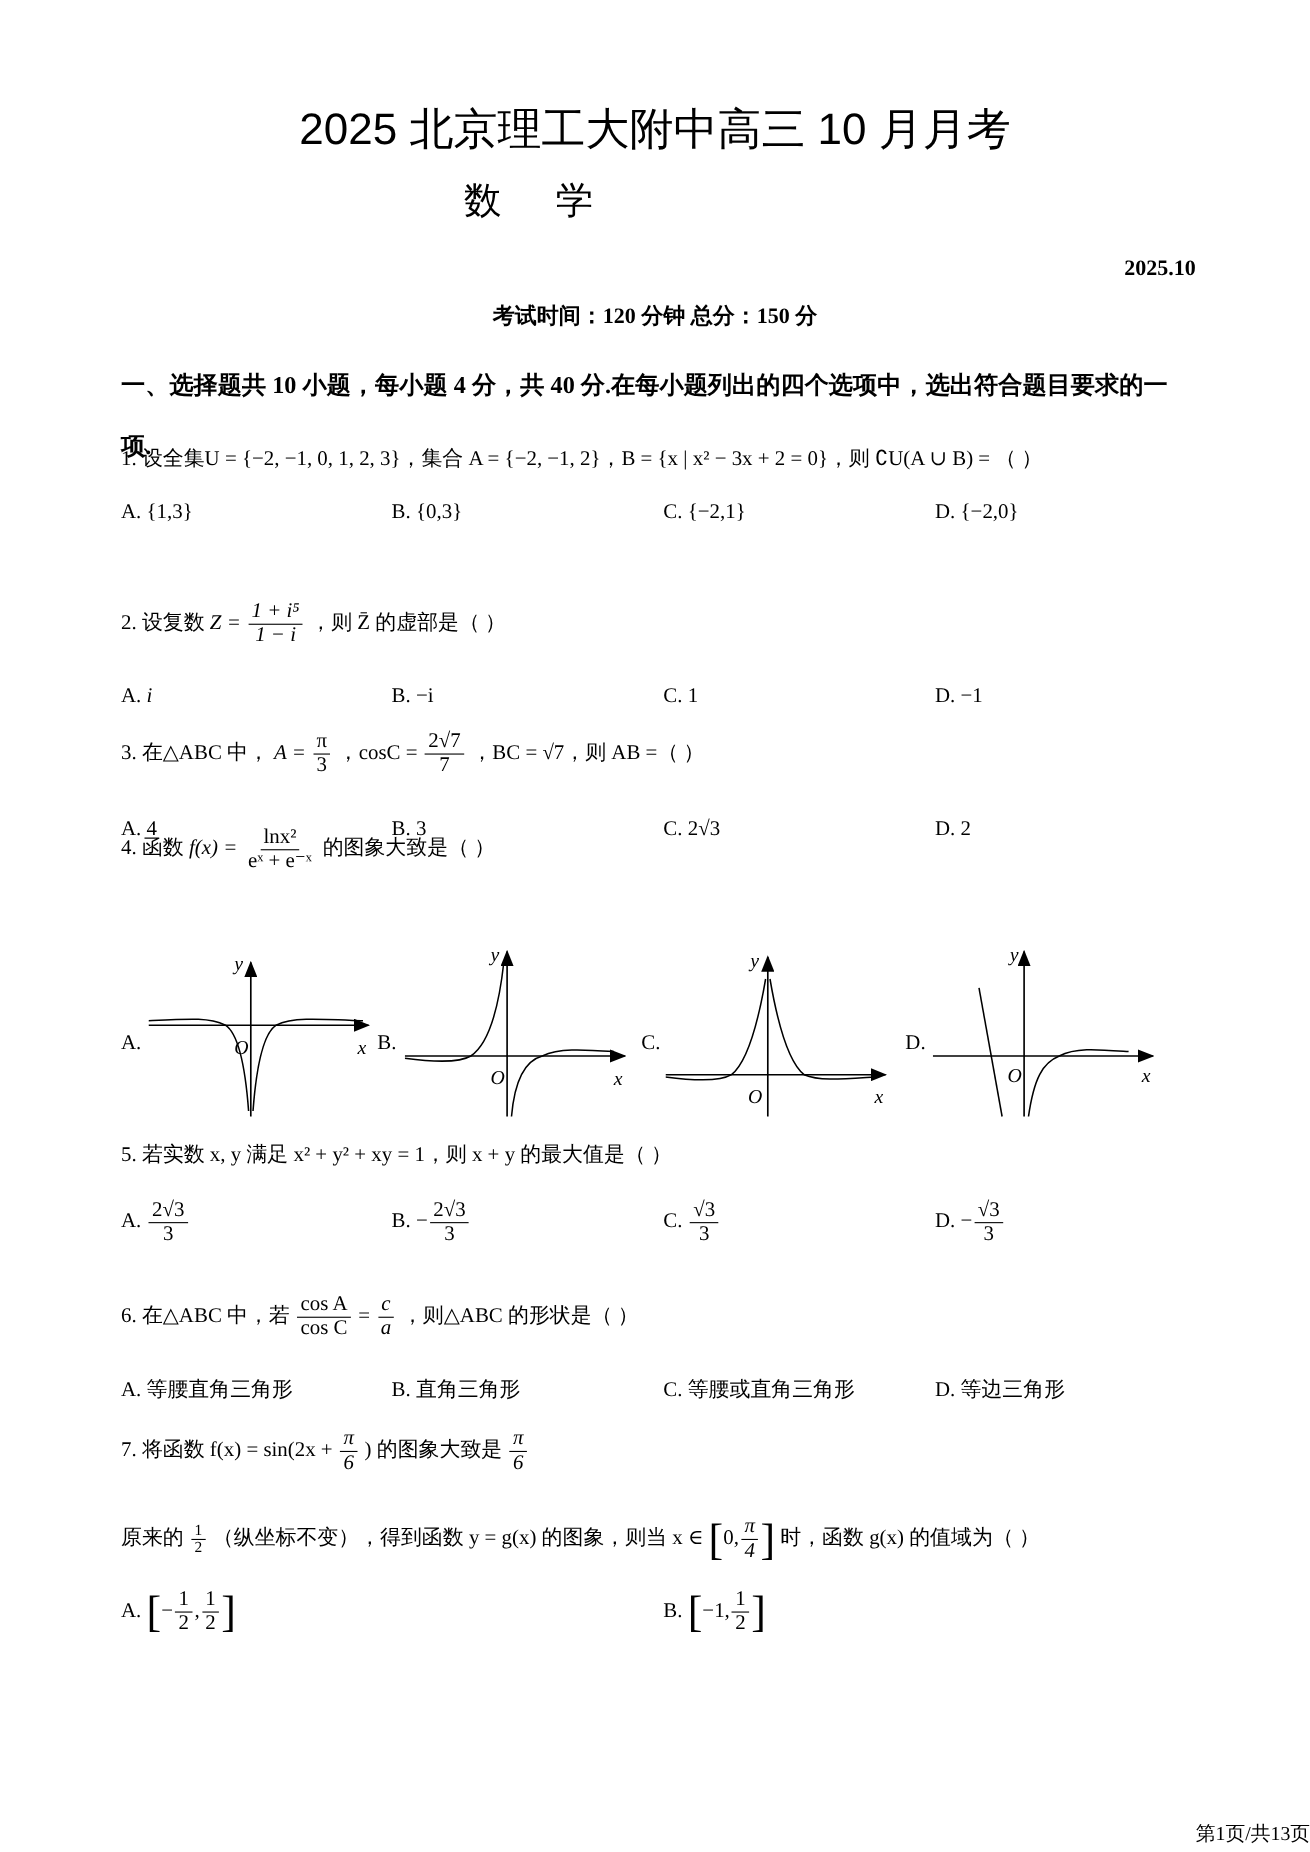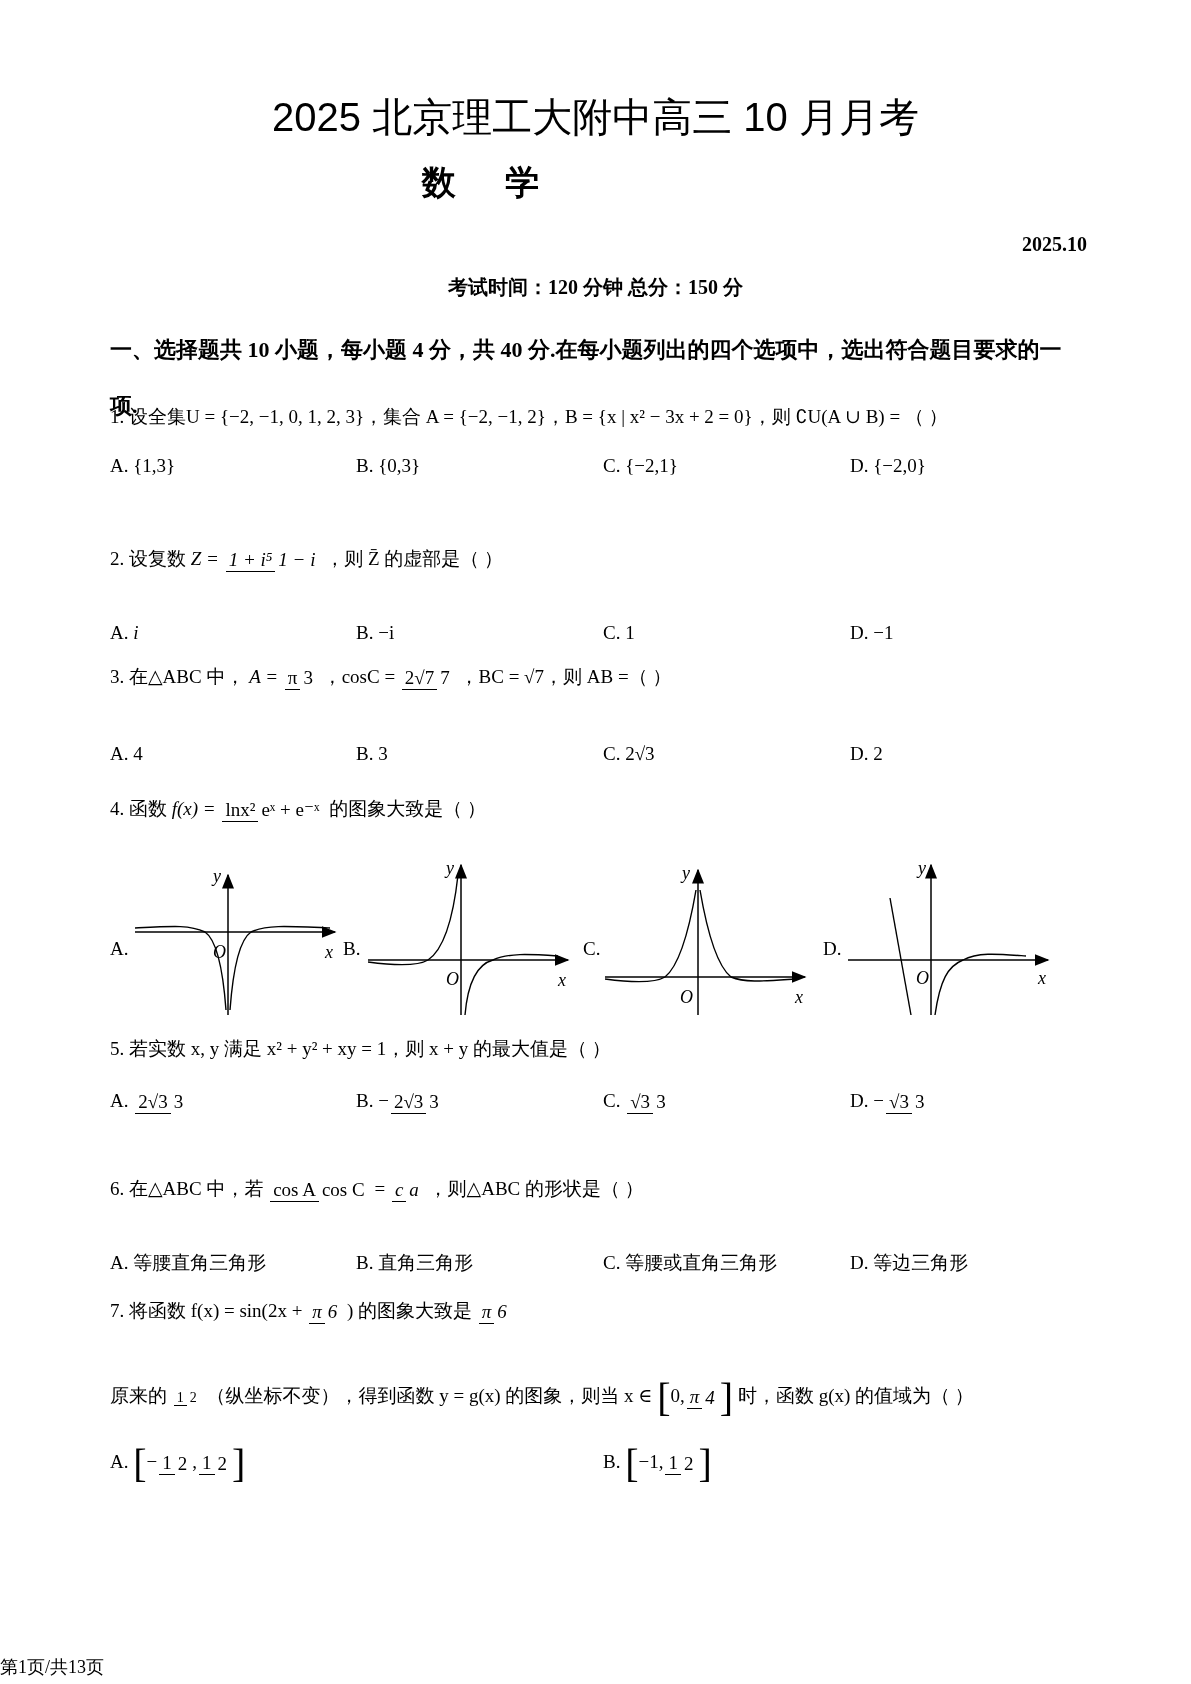"数 学" .subject { font-weight: bold -> normal }
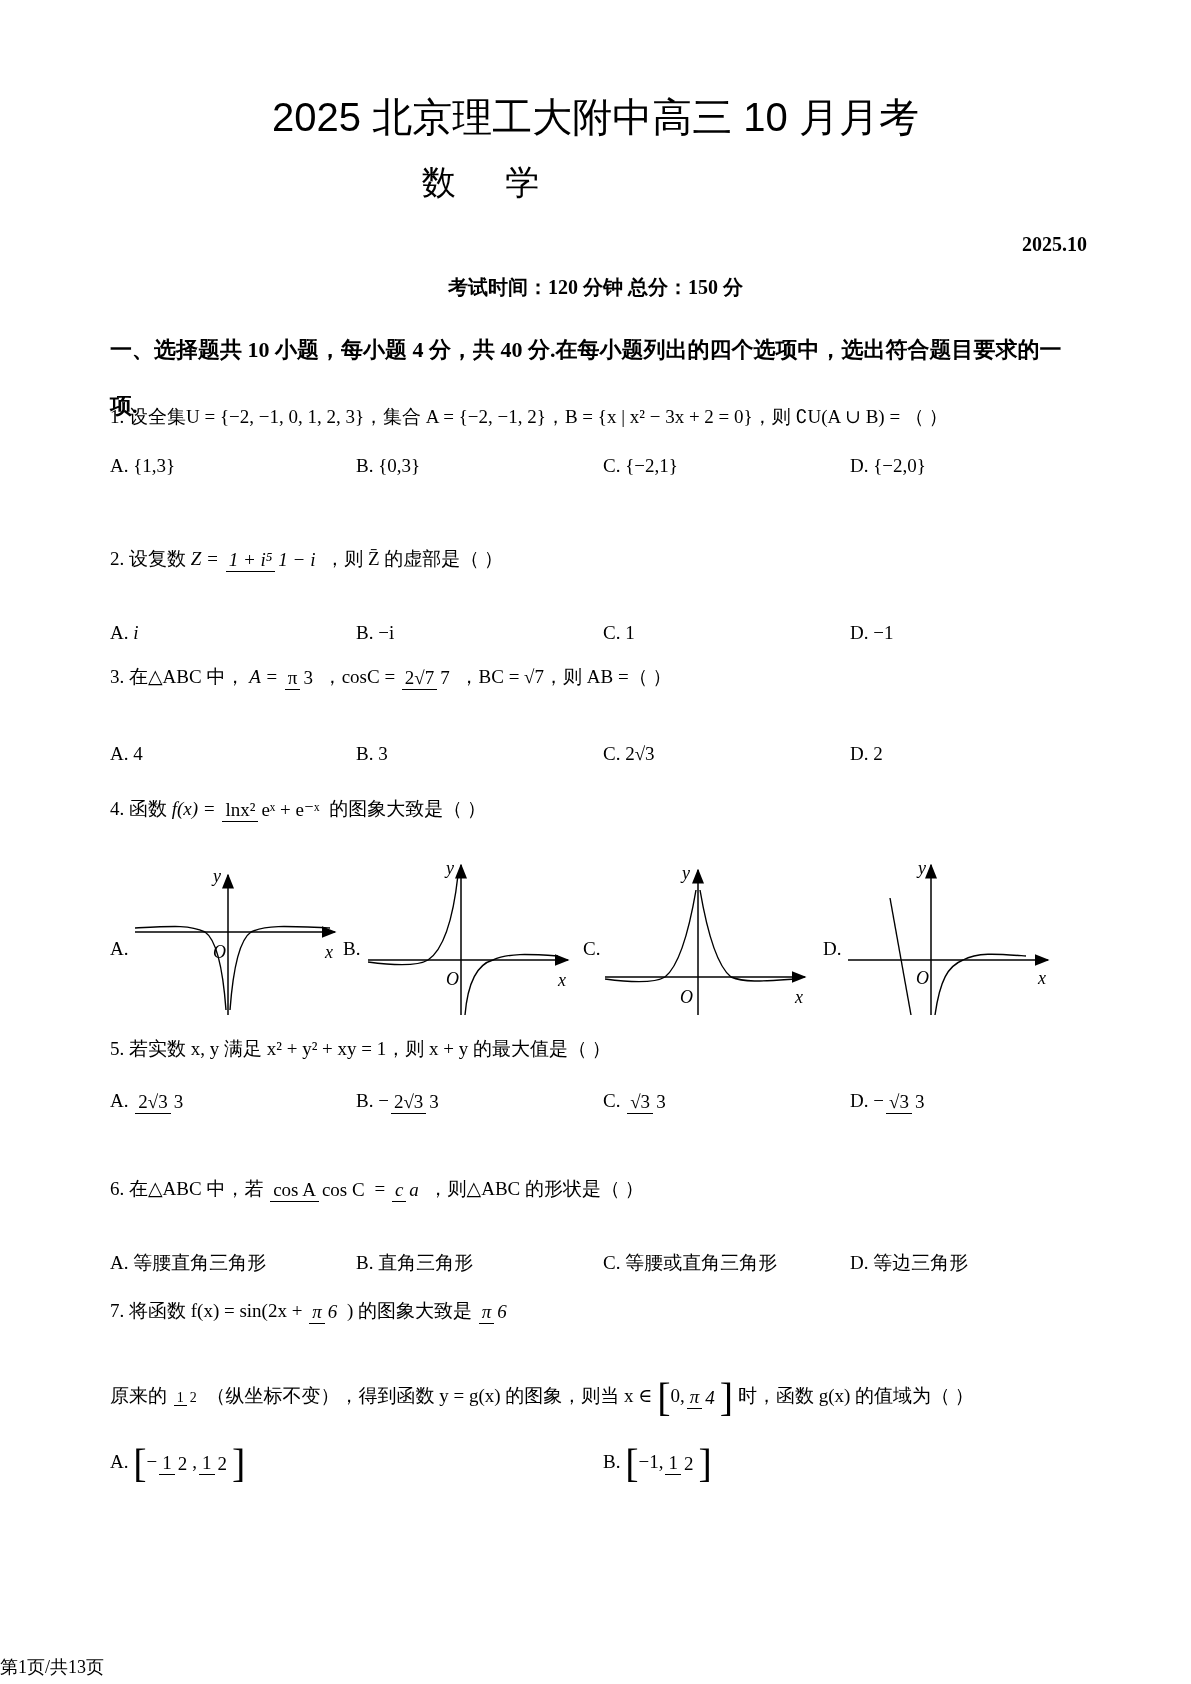"1 + i⁵" .frac { flex-direction: row -> column }
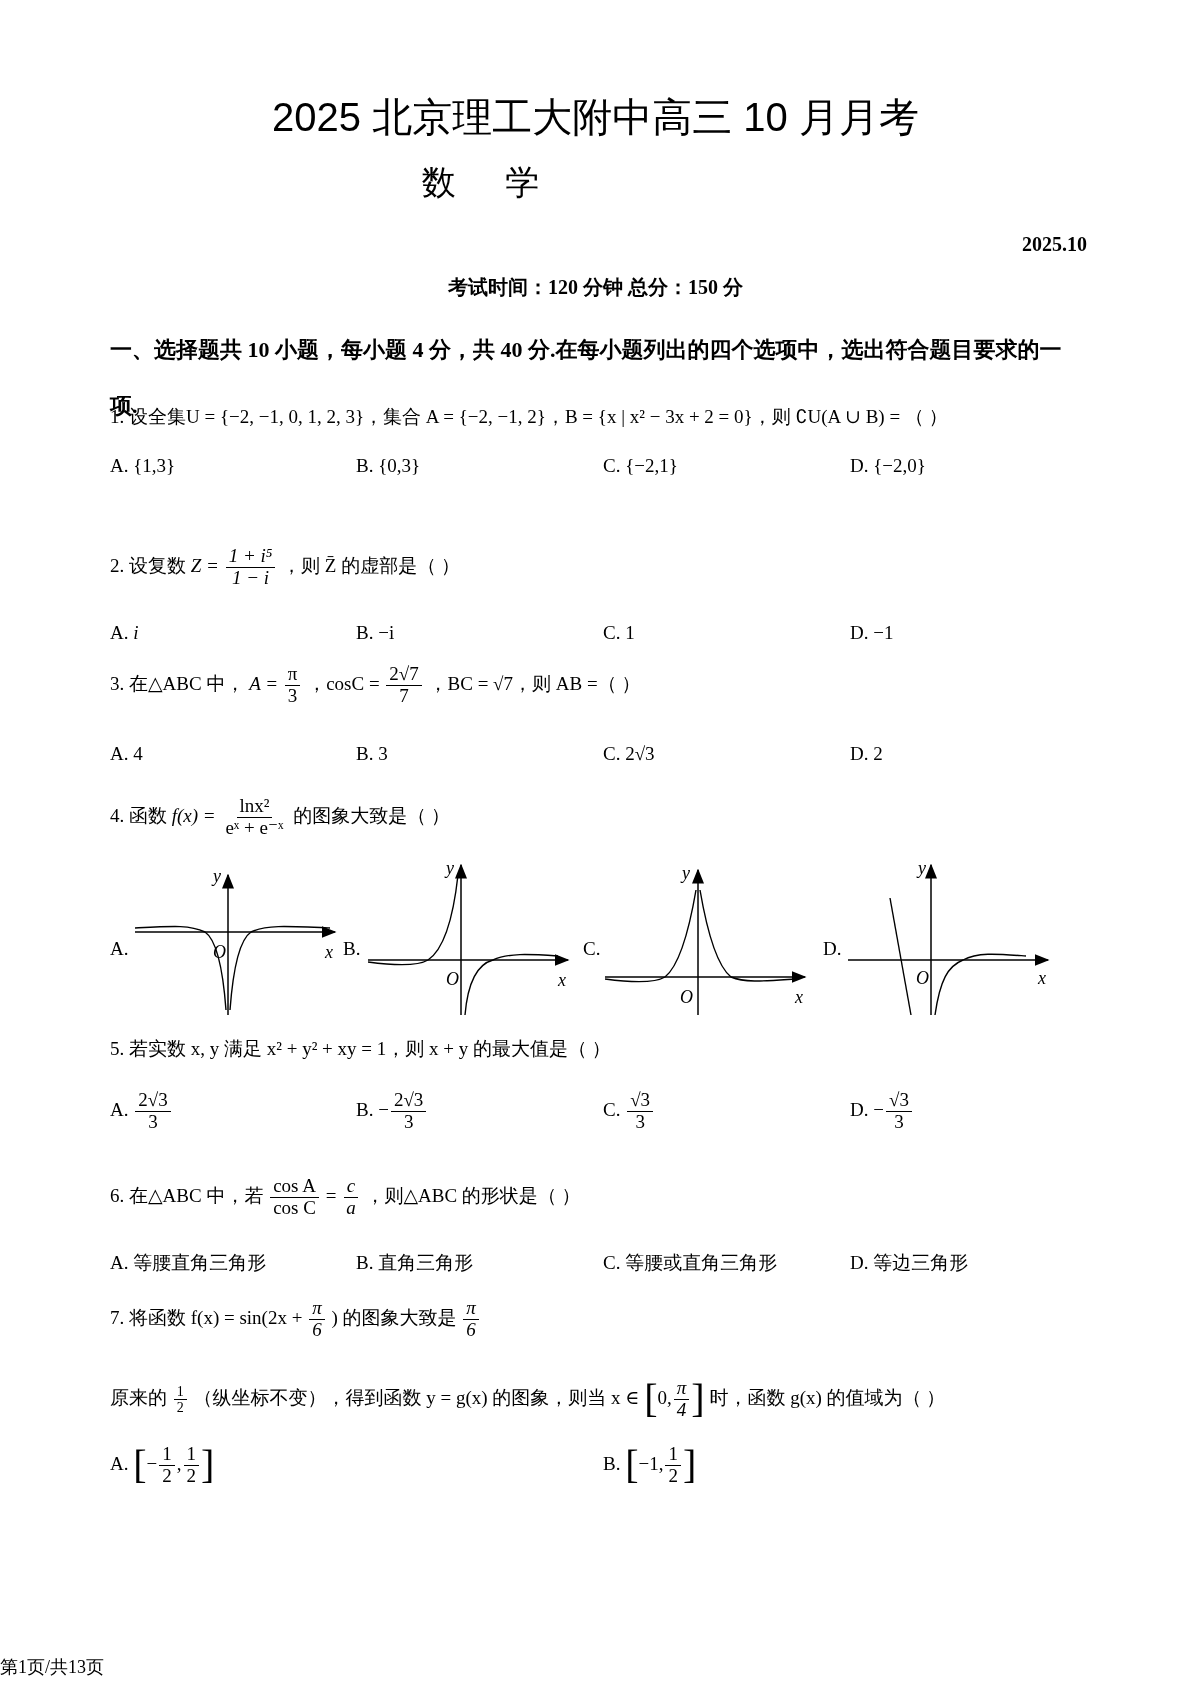"4. 函数 f(x) =" div.abs { top: 796px -> 751px }
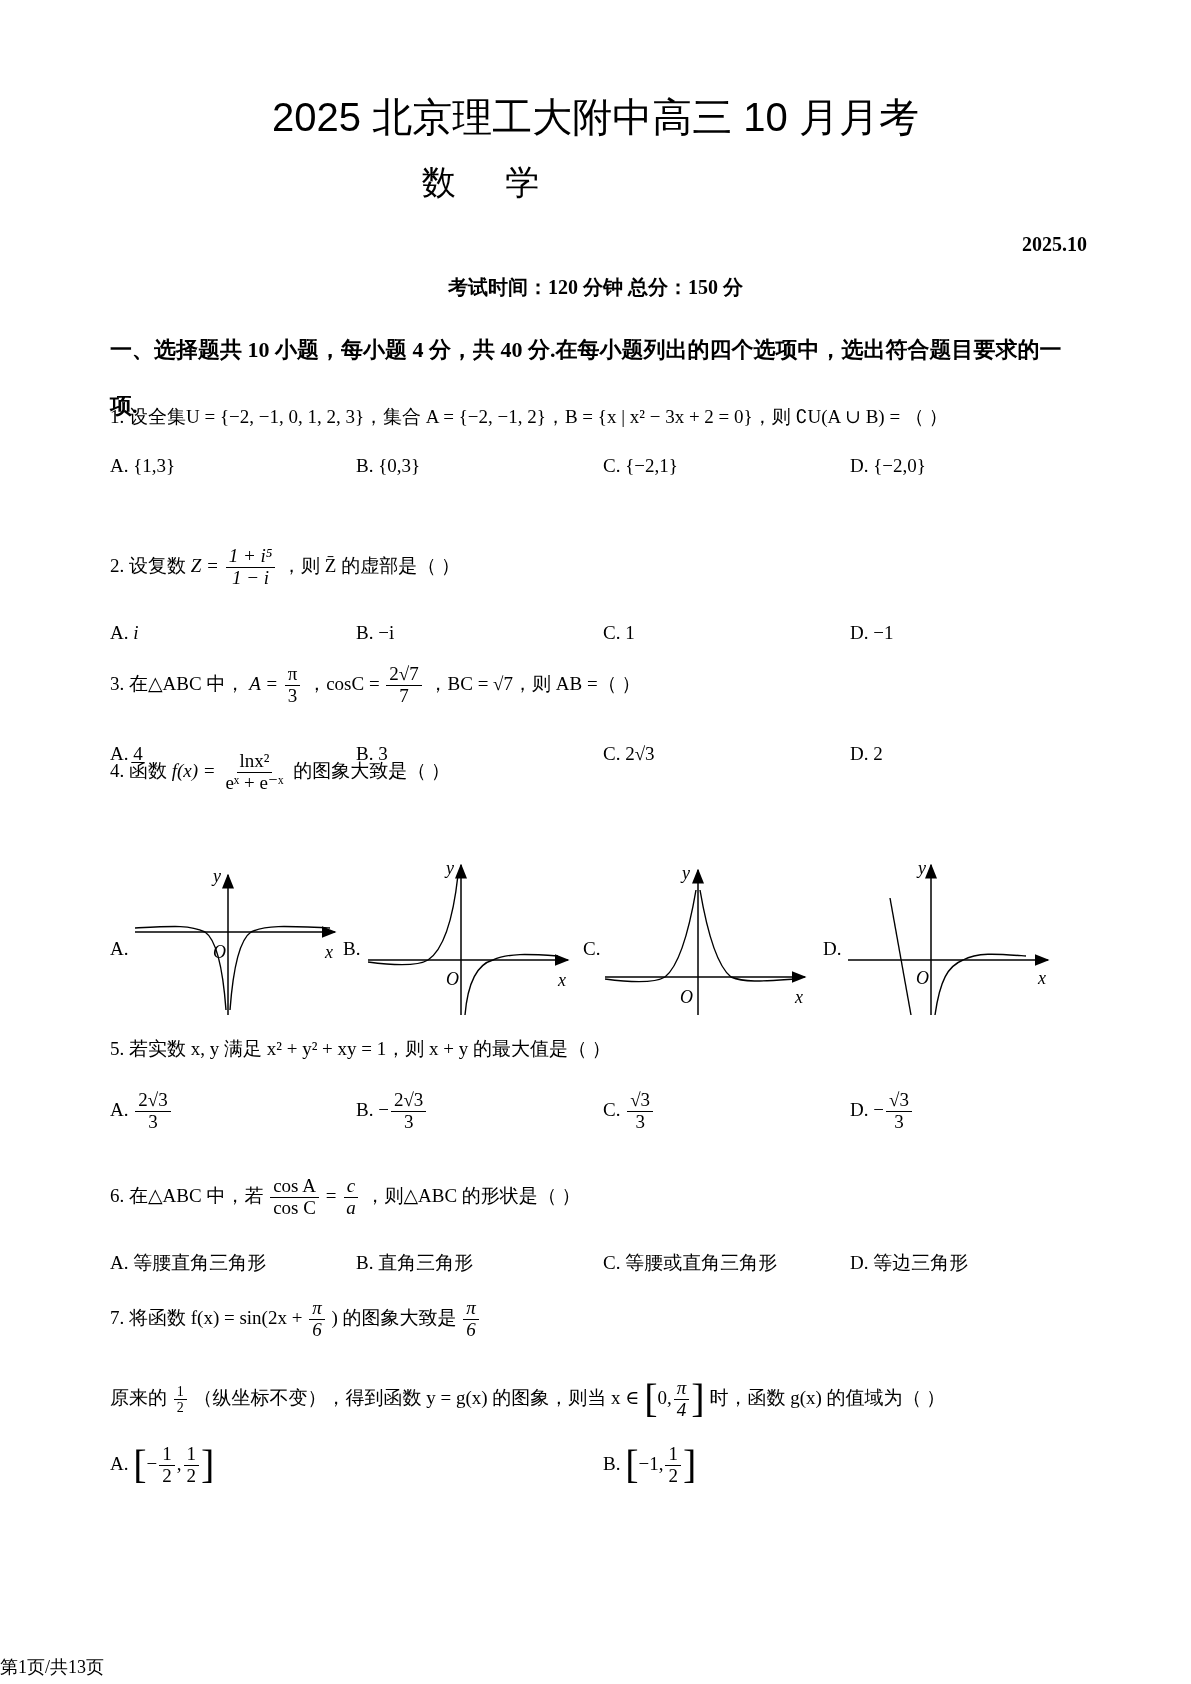"第1页/共13页" .footer { text-align: left -> right }
